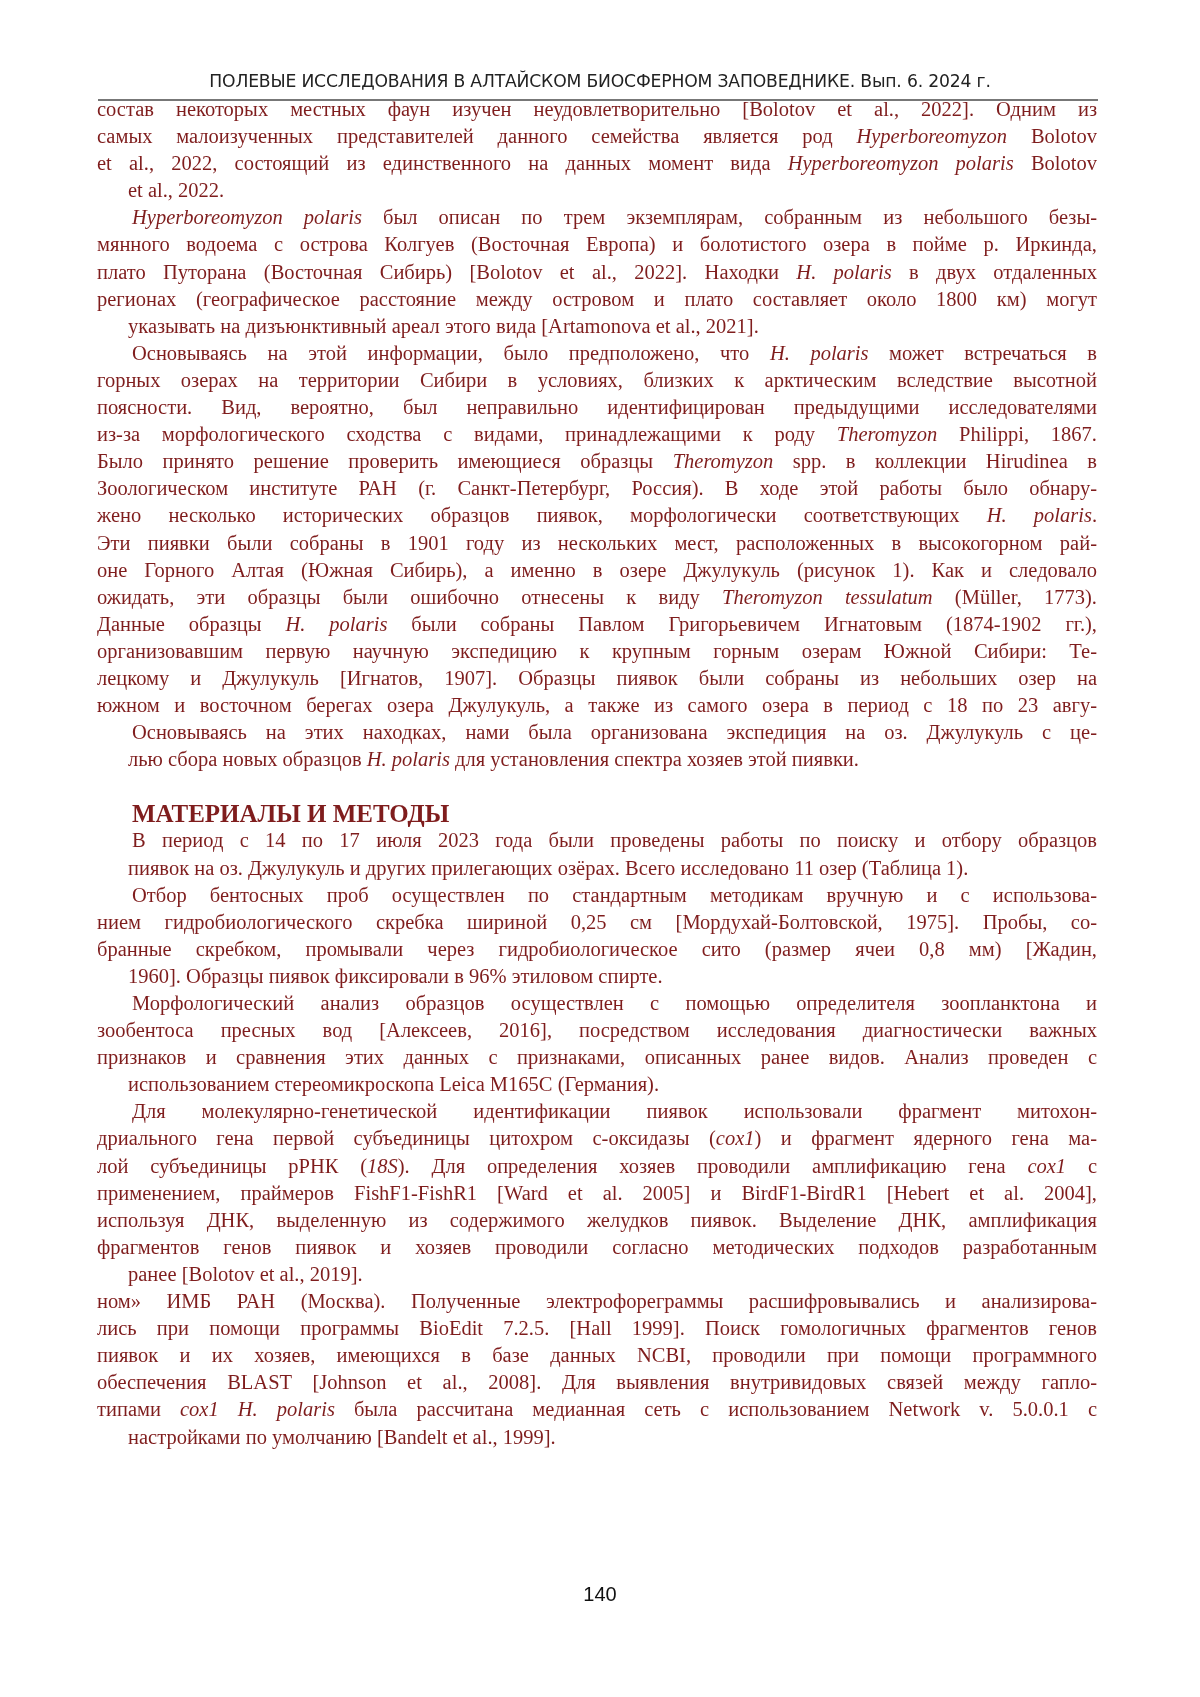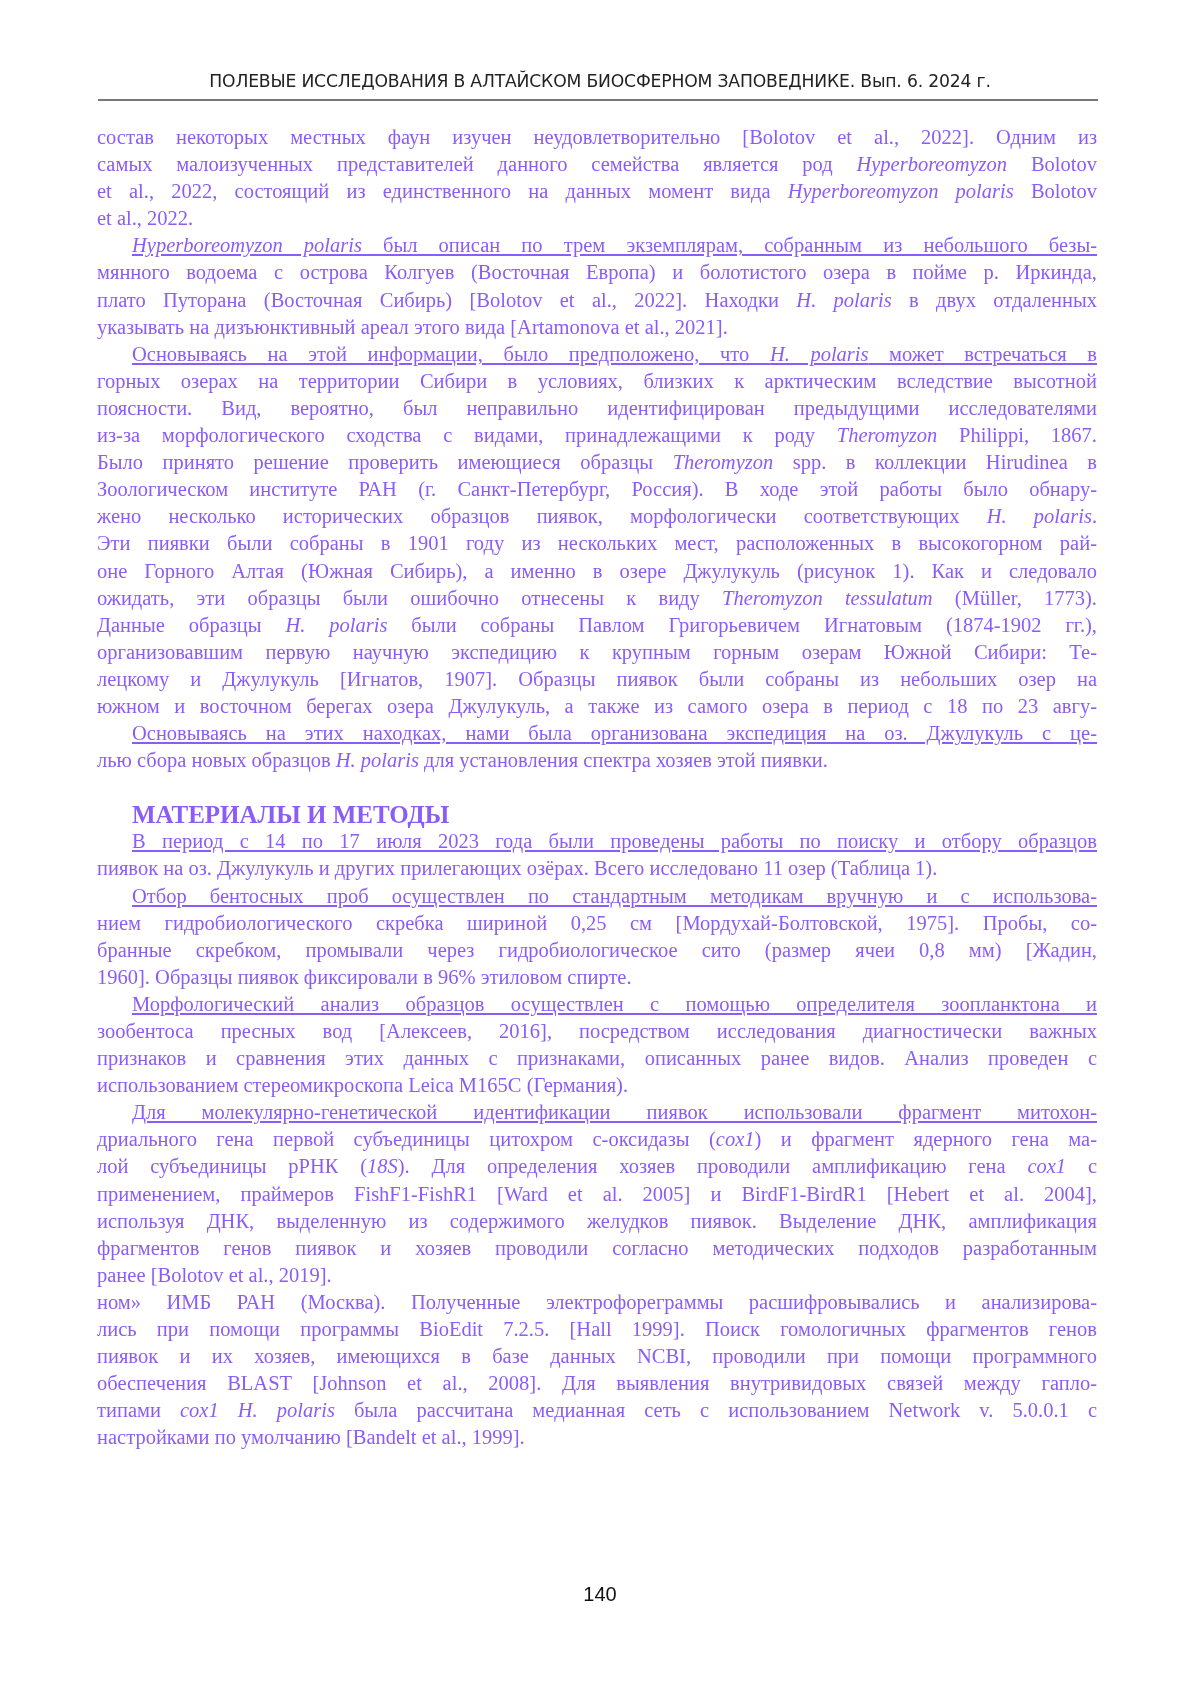"состав некоторых местных фаун изучен" .body { color: #8b5cf6 -> #7f1d1d; top: 124px -> 96px }
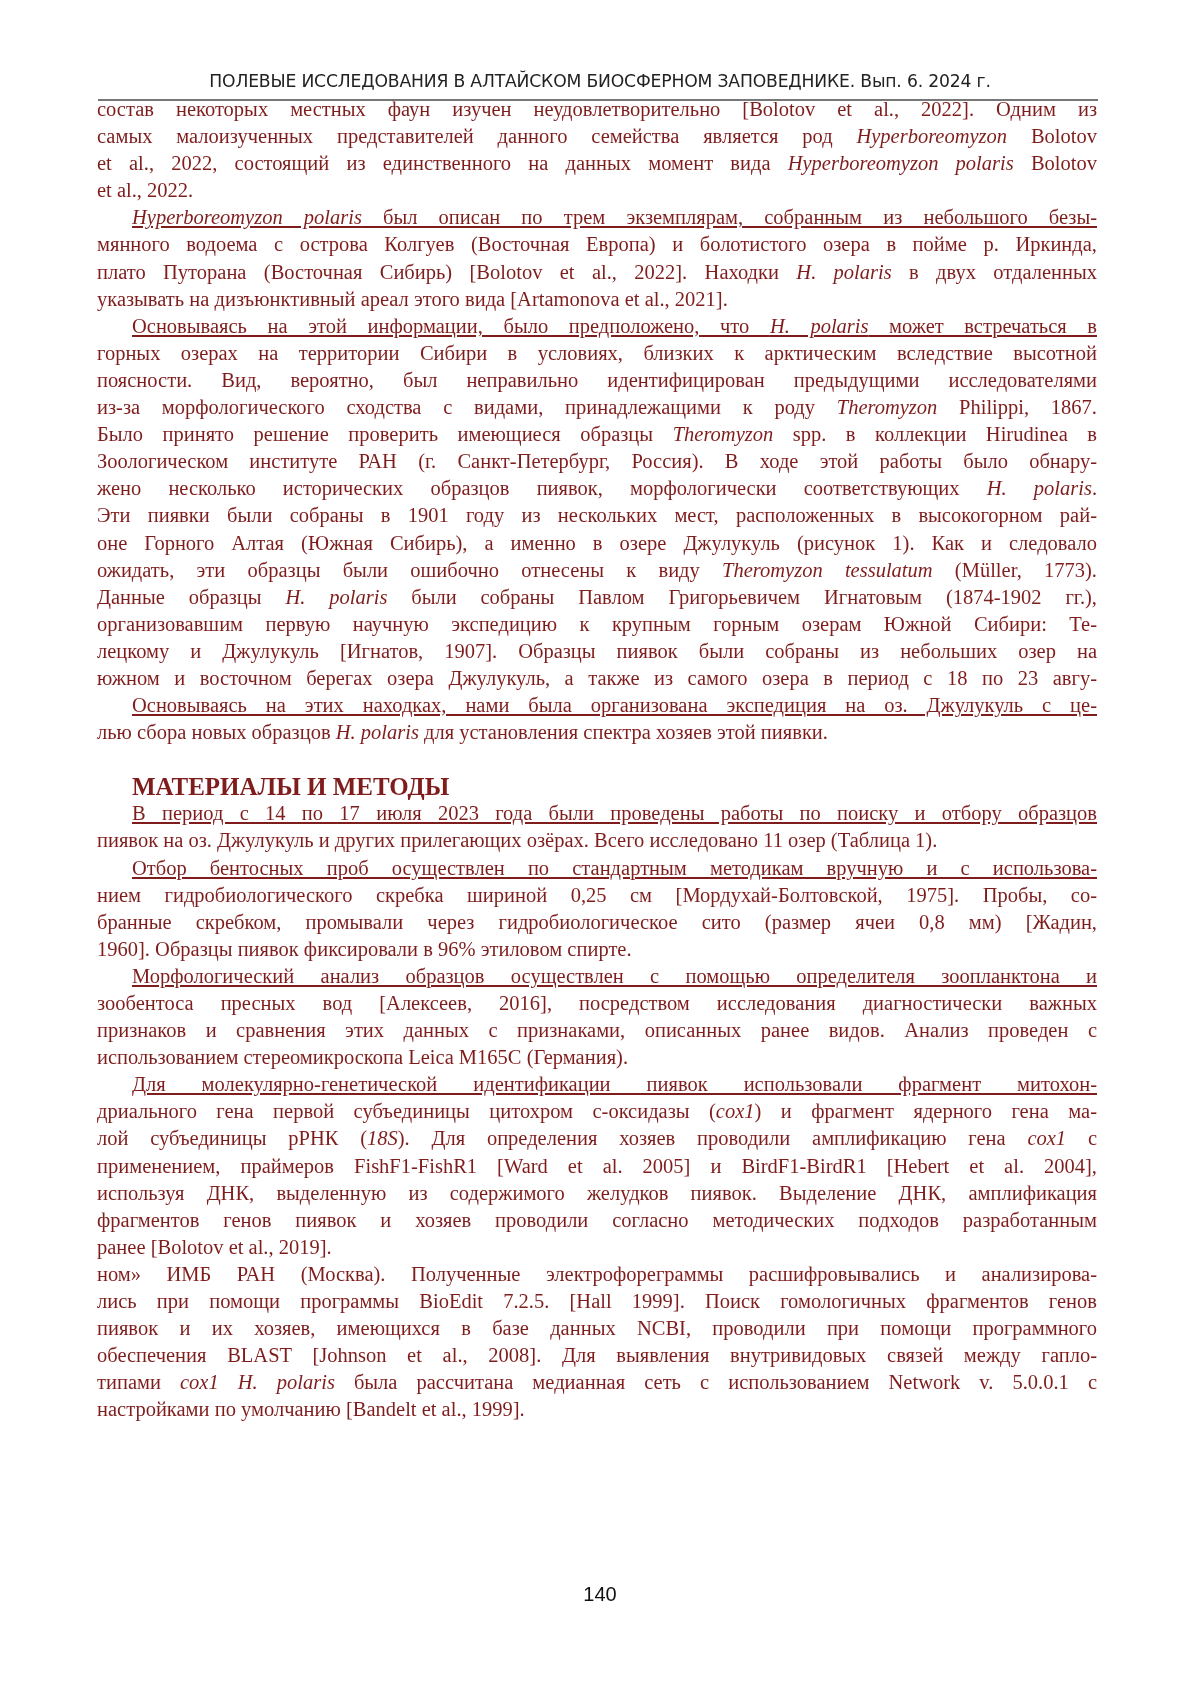"et al., 2022." .ln.last { margin-left: none -> 31px }
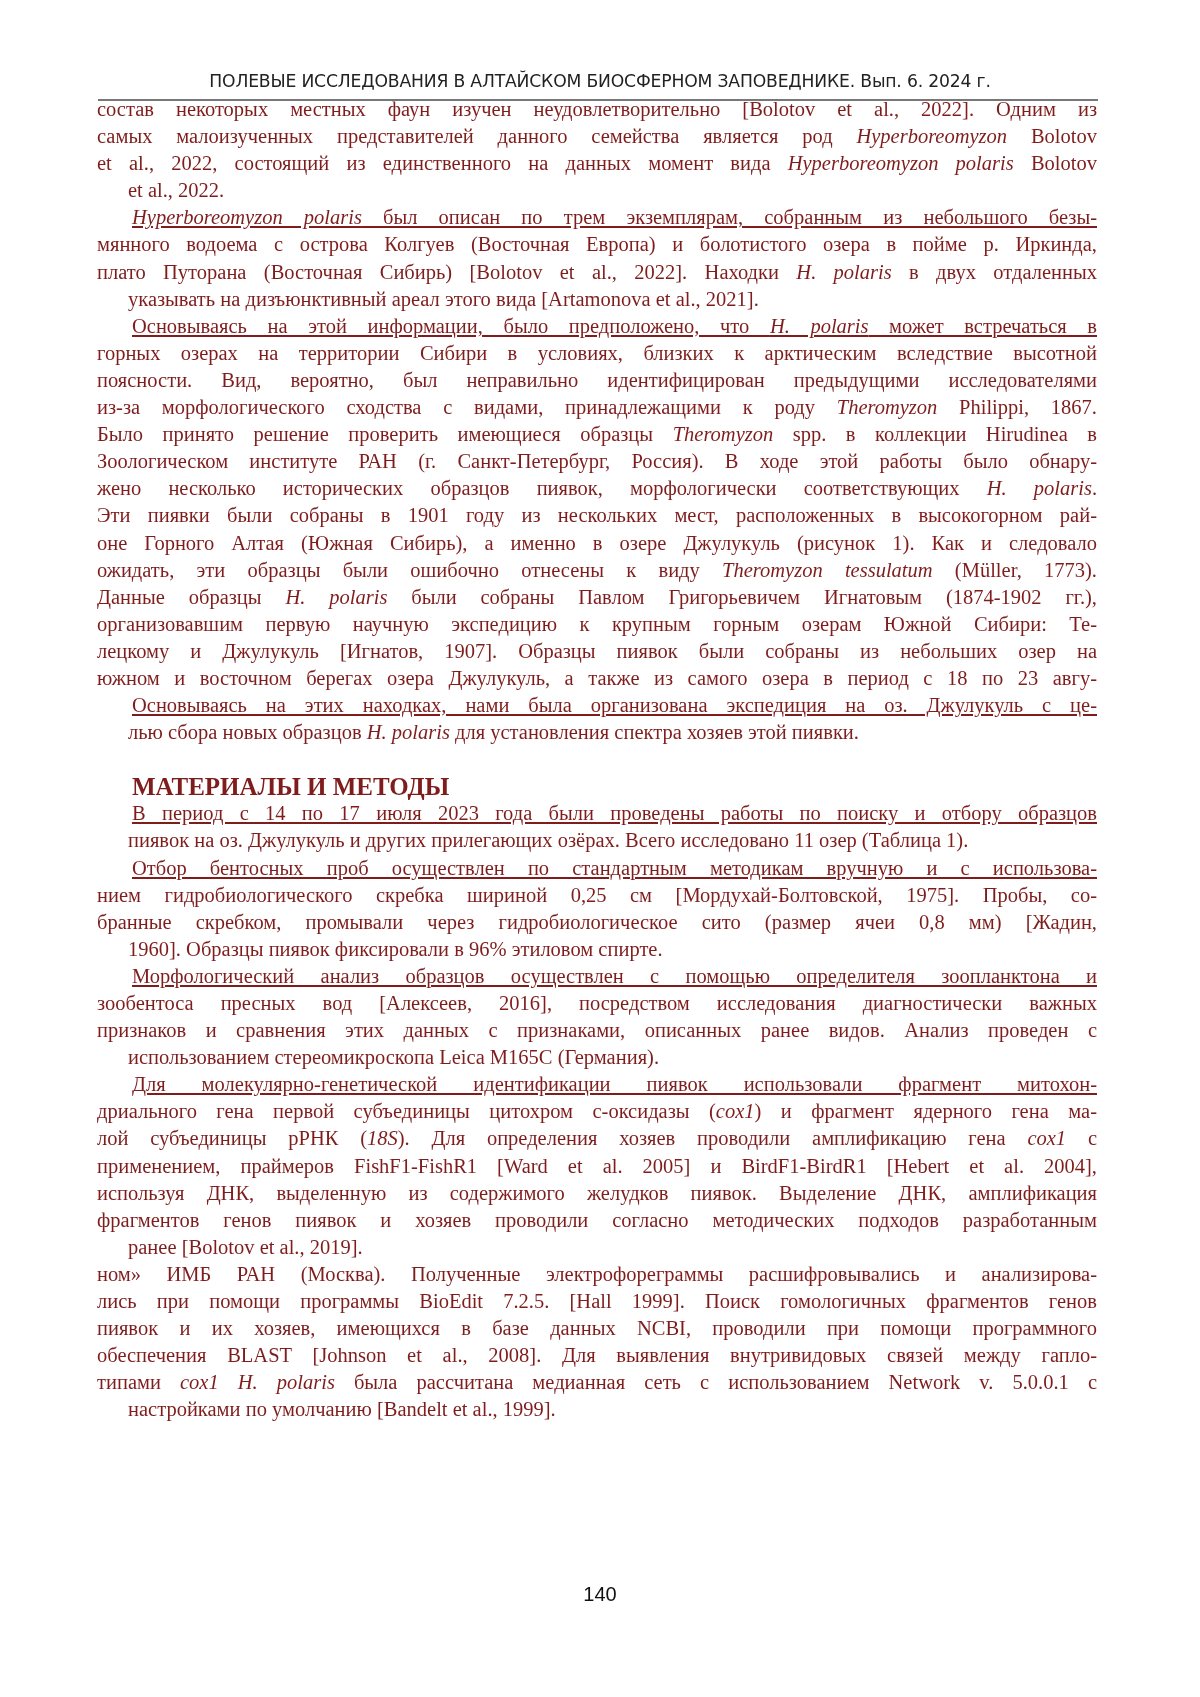"Hyperboreomyzon polaris был описан по" .ln.ind { text-decoration: underline -> none }
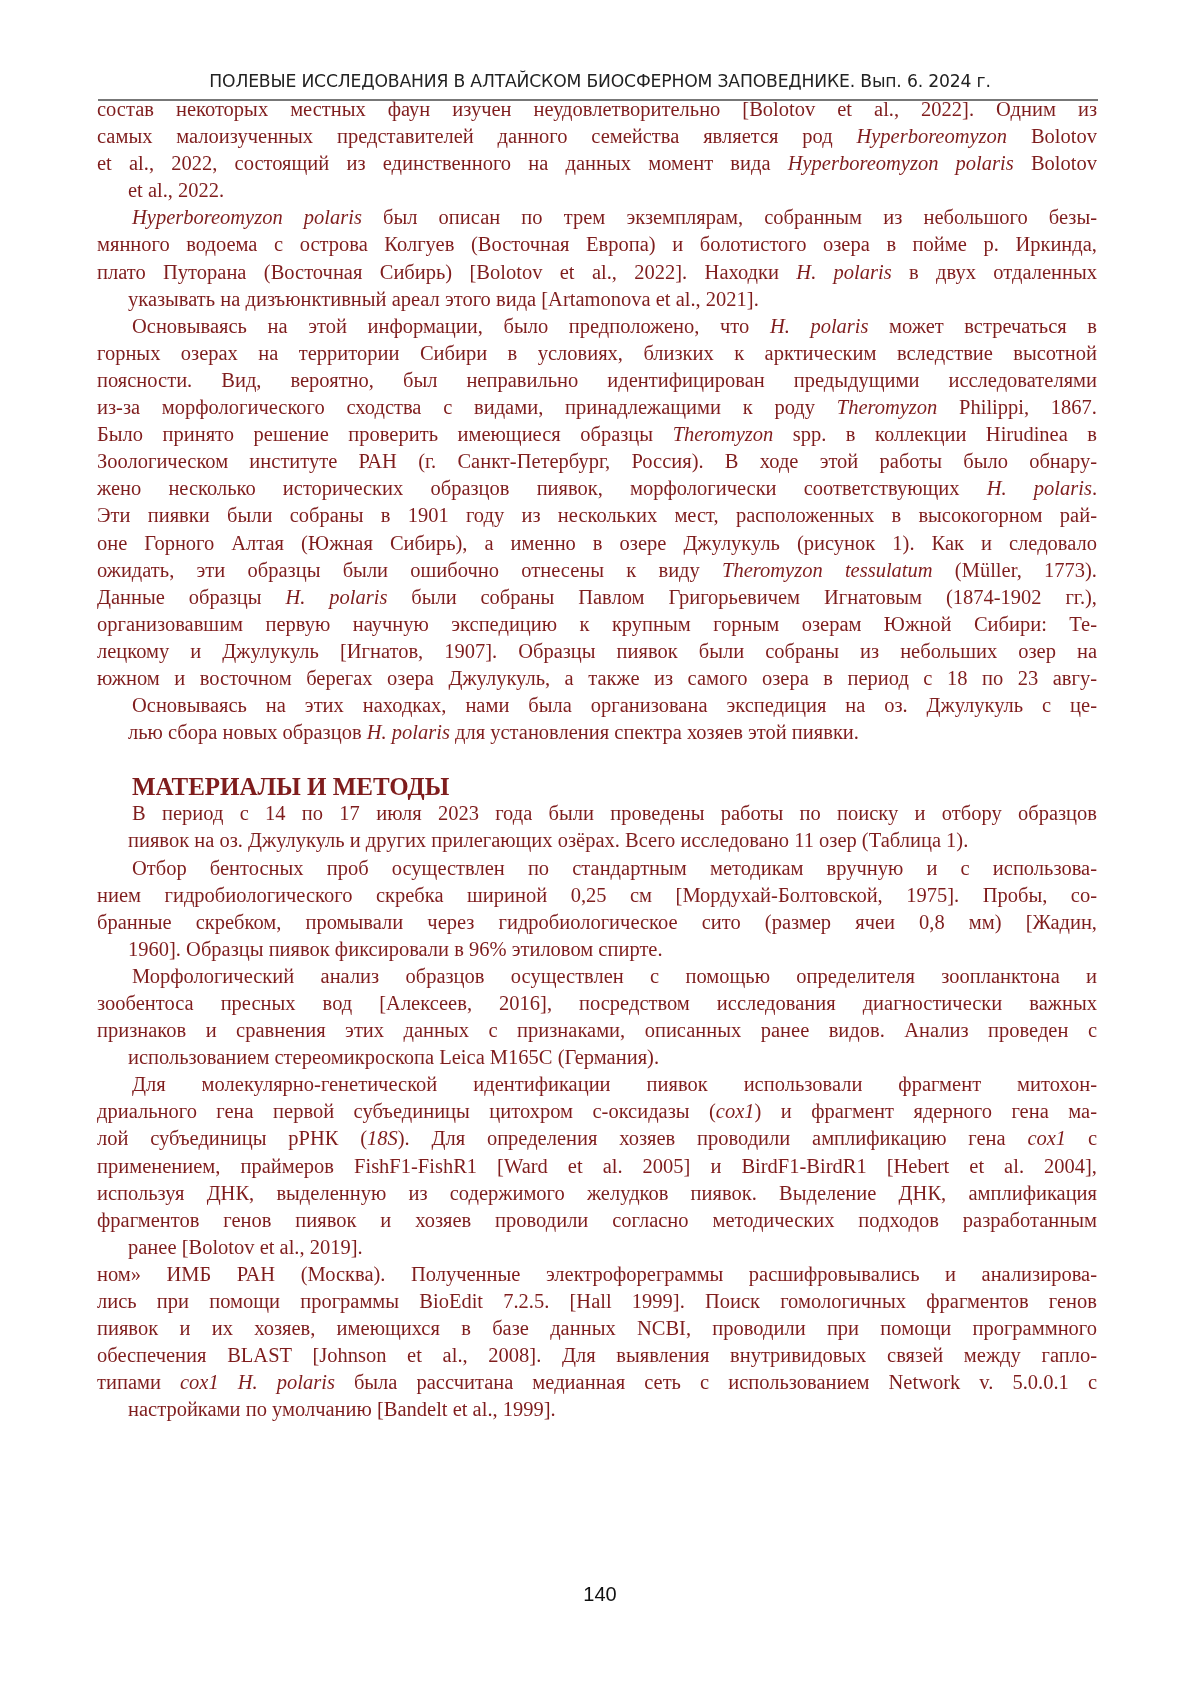"регионах (географическое расстояние" div.ln { html: none -> <div> <span><span>регионах (географическое расстояние между островом и плато составляет около 1800 км) могут</span></span> </div> }
